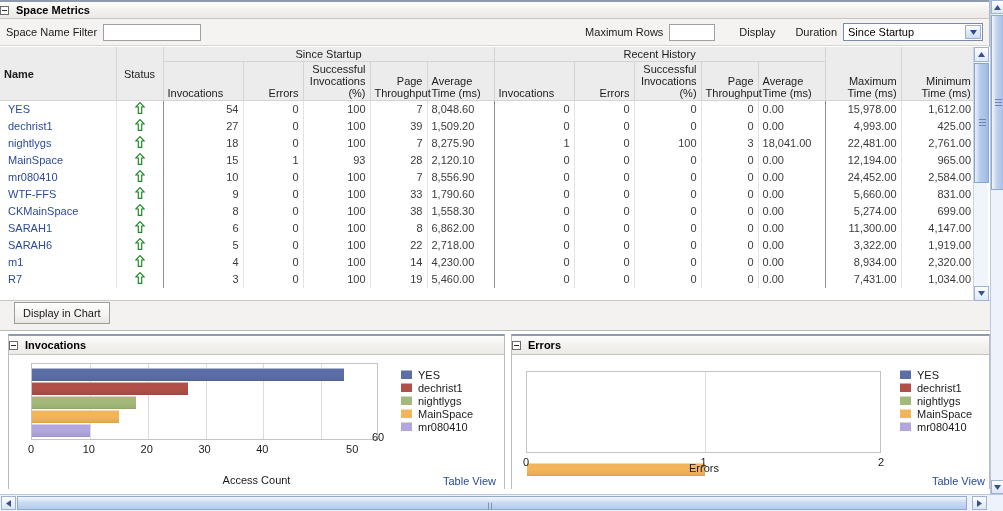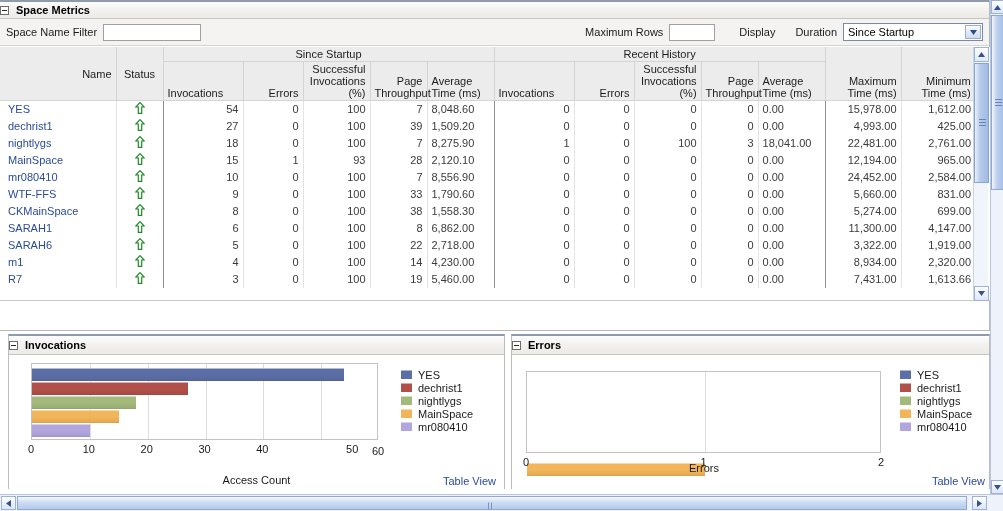"Name" table.grid th.col-name { font-weight: none -> bold; text-align: right -> left }
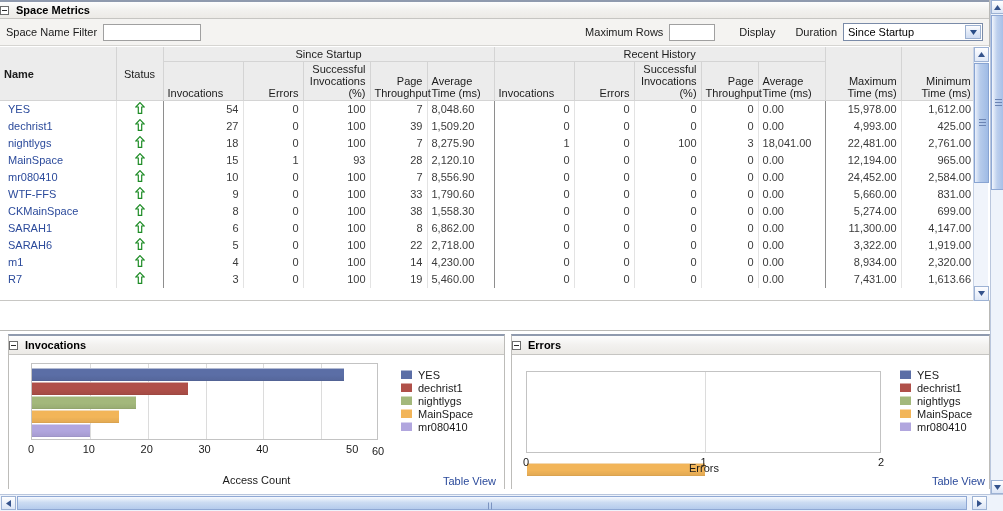"1,613.66" td.num { text: 1,613.66 -> 1,034.00 }
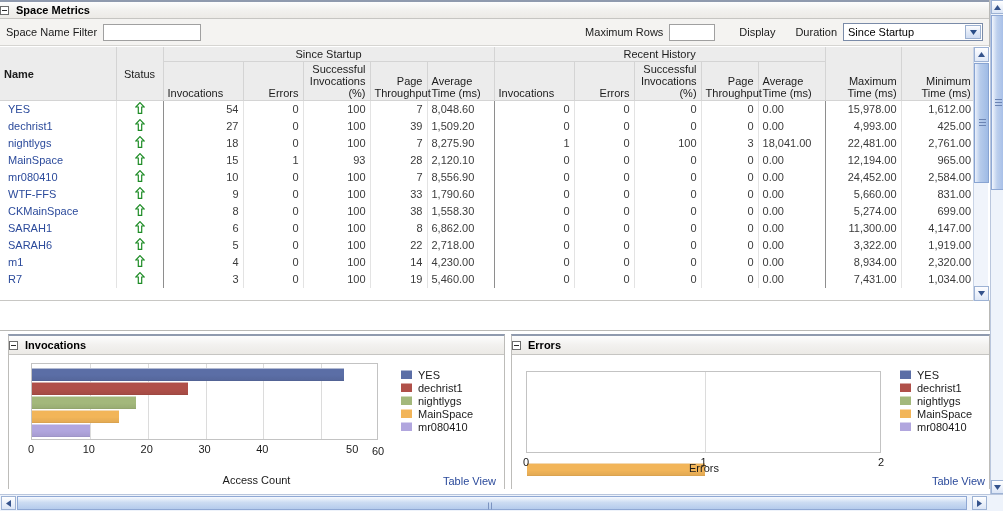"Display in Chart" div { html: none -> <div> <button>Display in Chart</button> </div> }
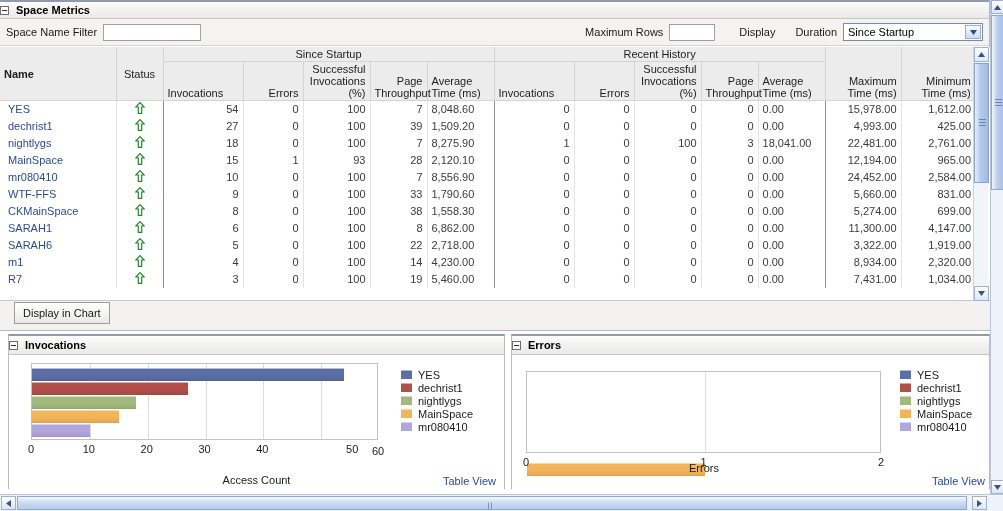"60" span.tick { top: 90px -> 76px }
